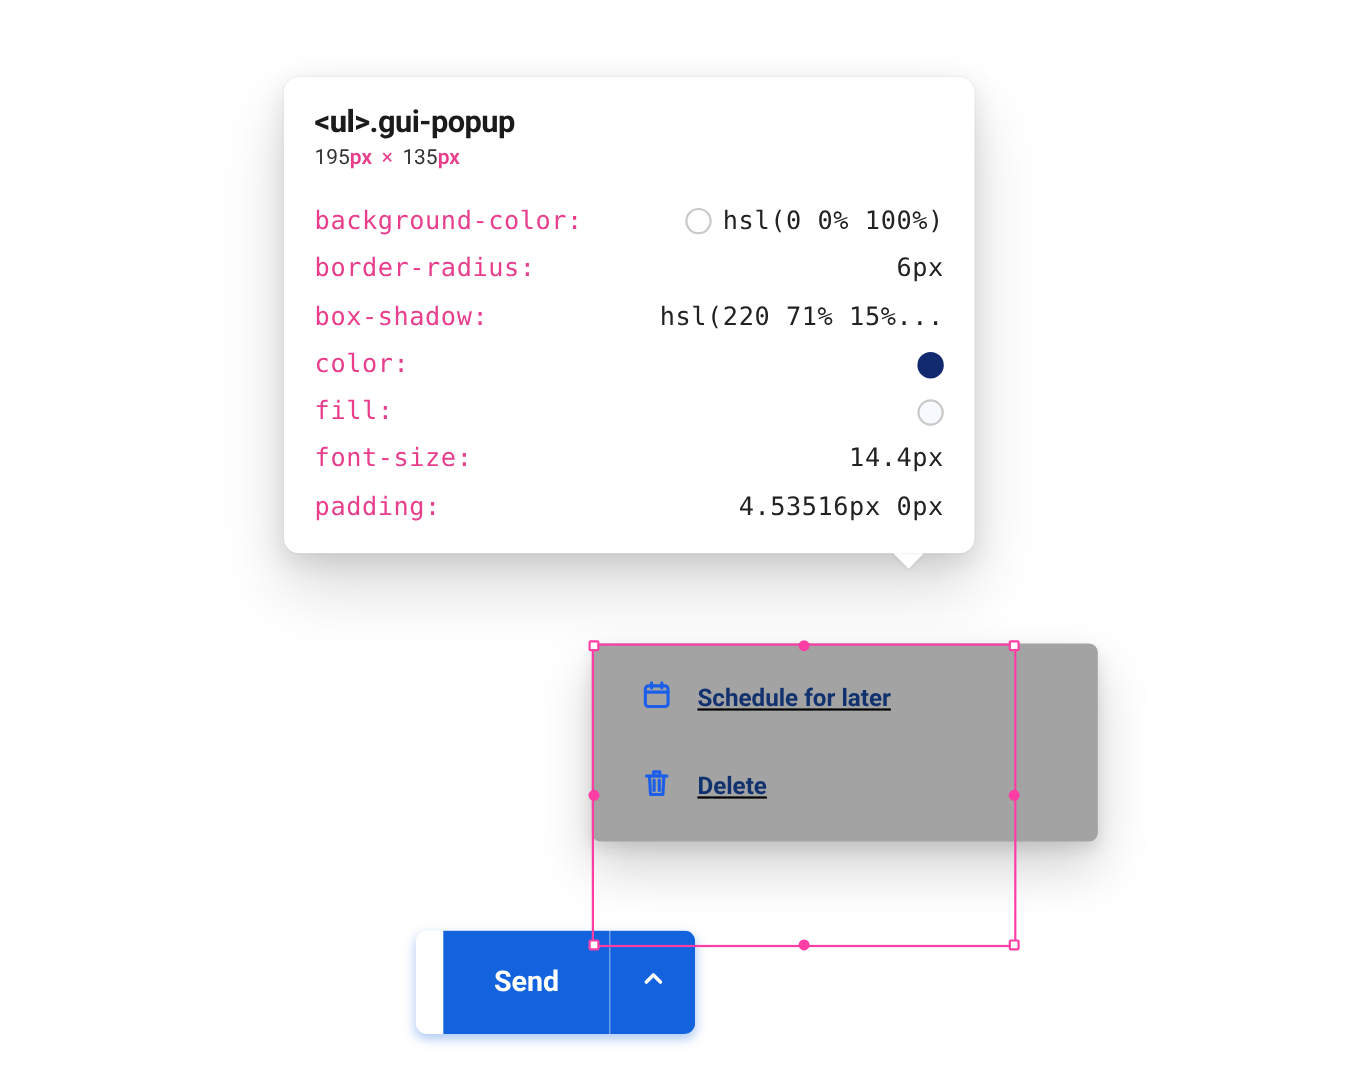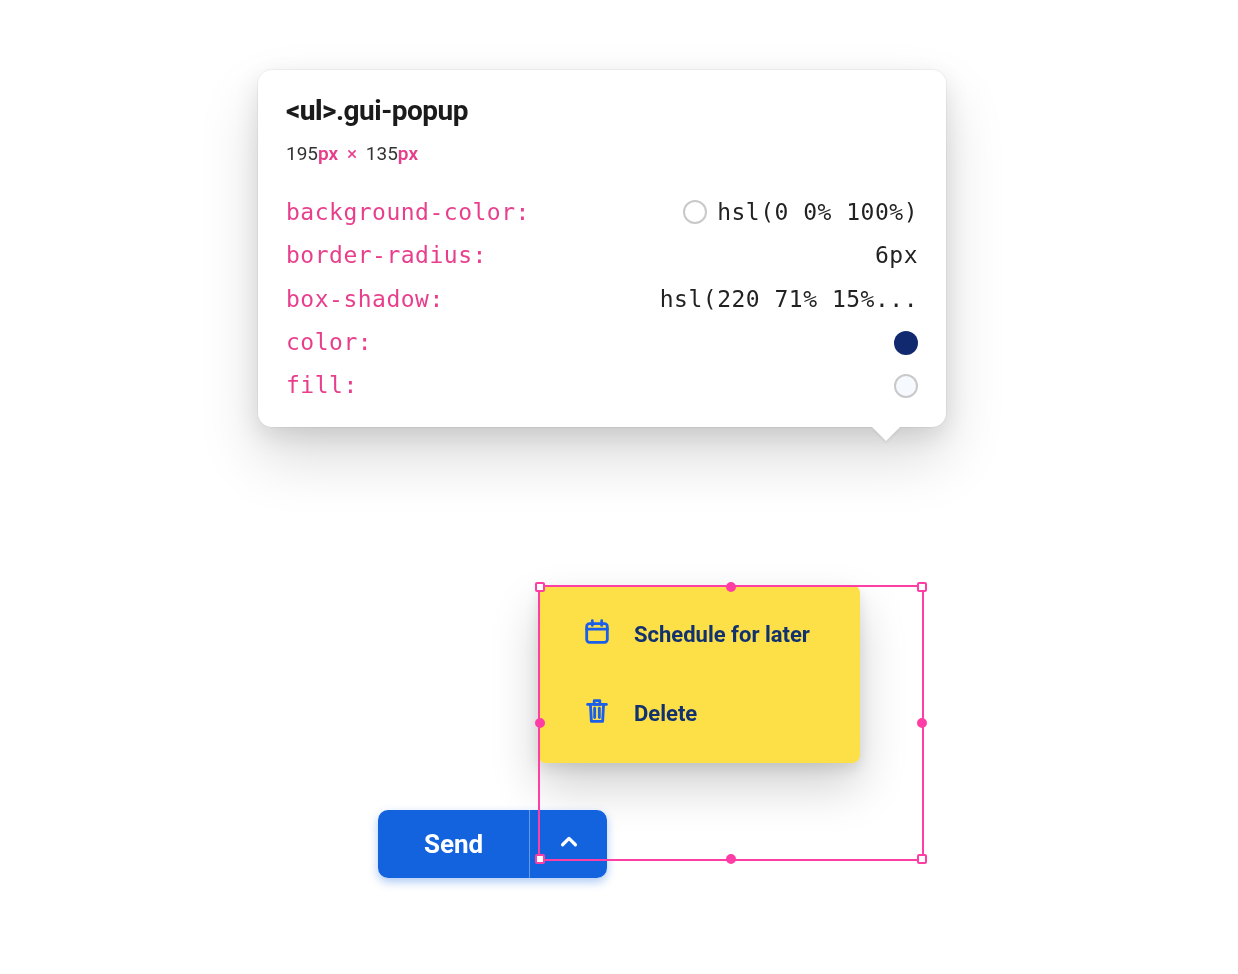"<ul>.gui-popup" .tooltip-card { width: 688px -> 628px }
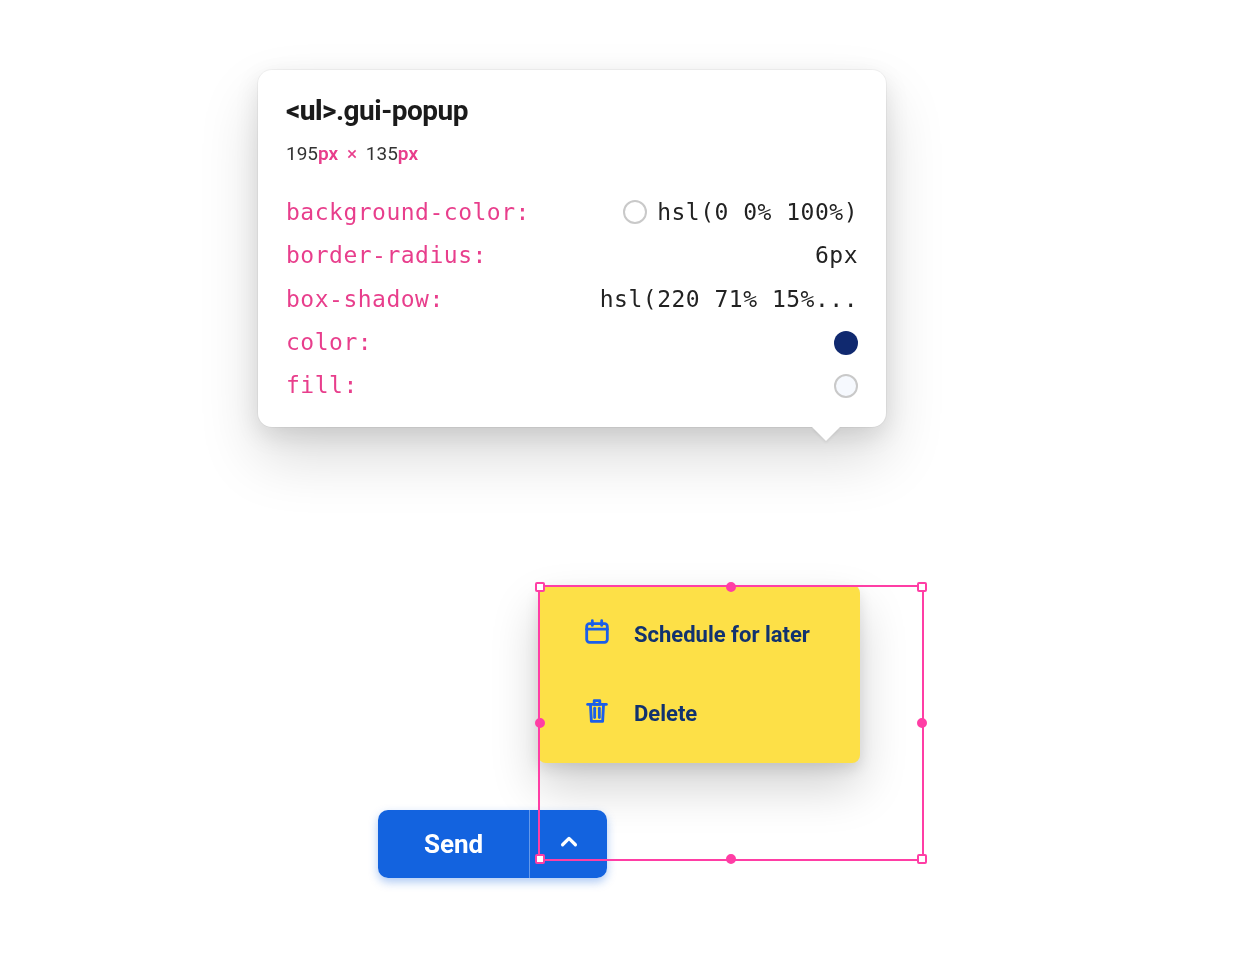"195px × 135px" .tooltip-dims { margin-top: 15px -> 4px }
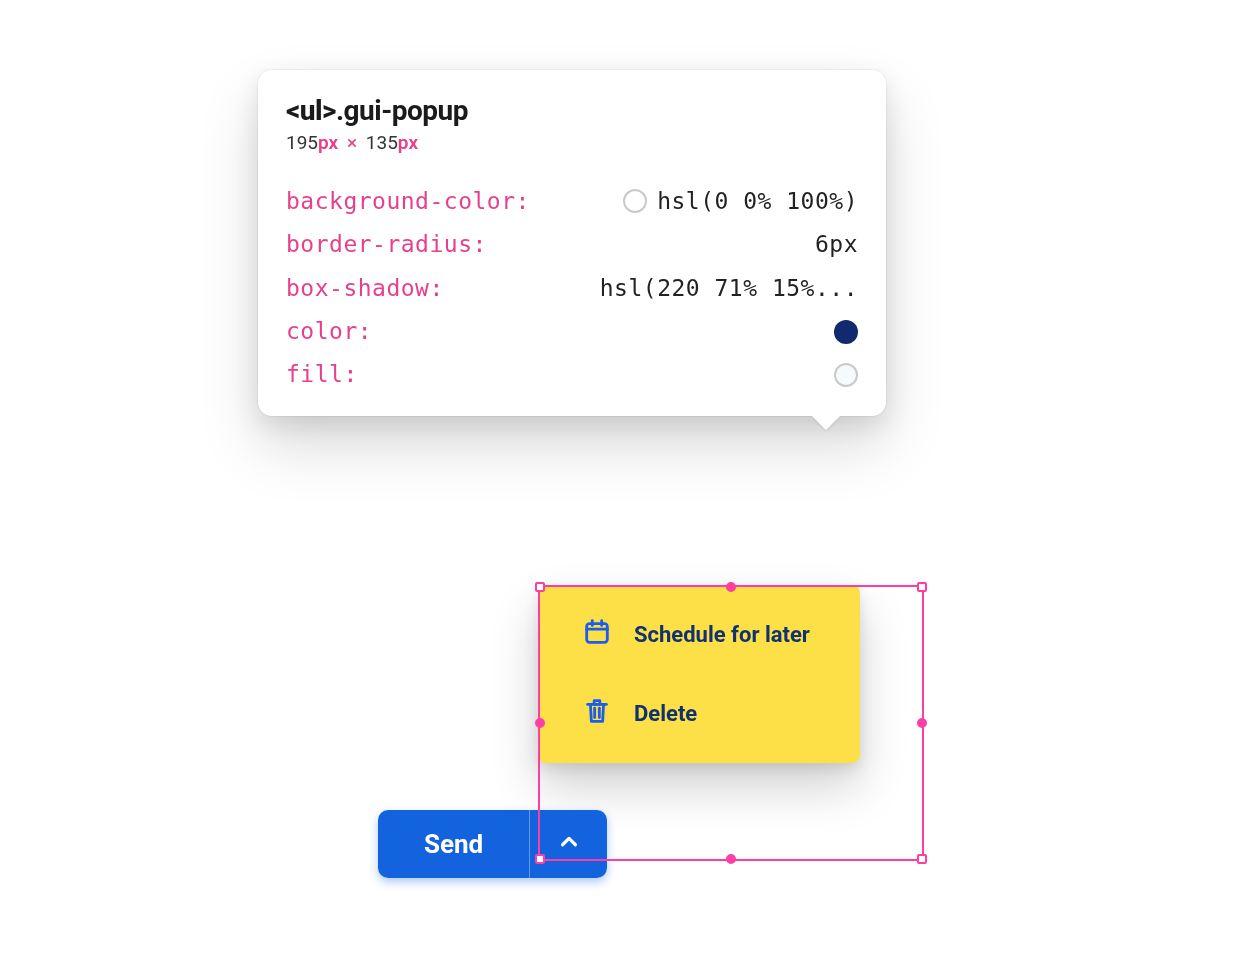"font-size:" div.tooltip-row { html: none -> <div> <span>font-size:</span> <span> <span>14.4px</span> </span> </div> }
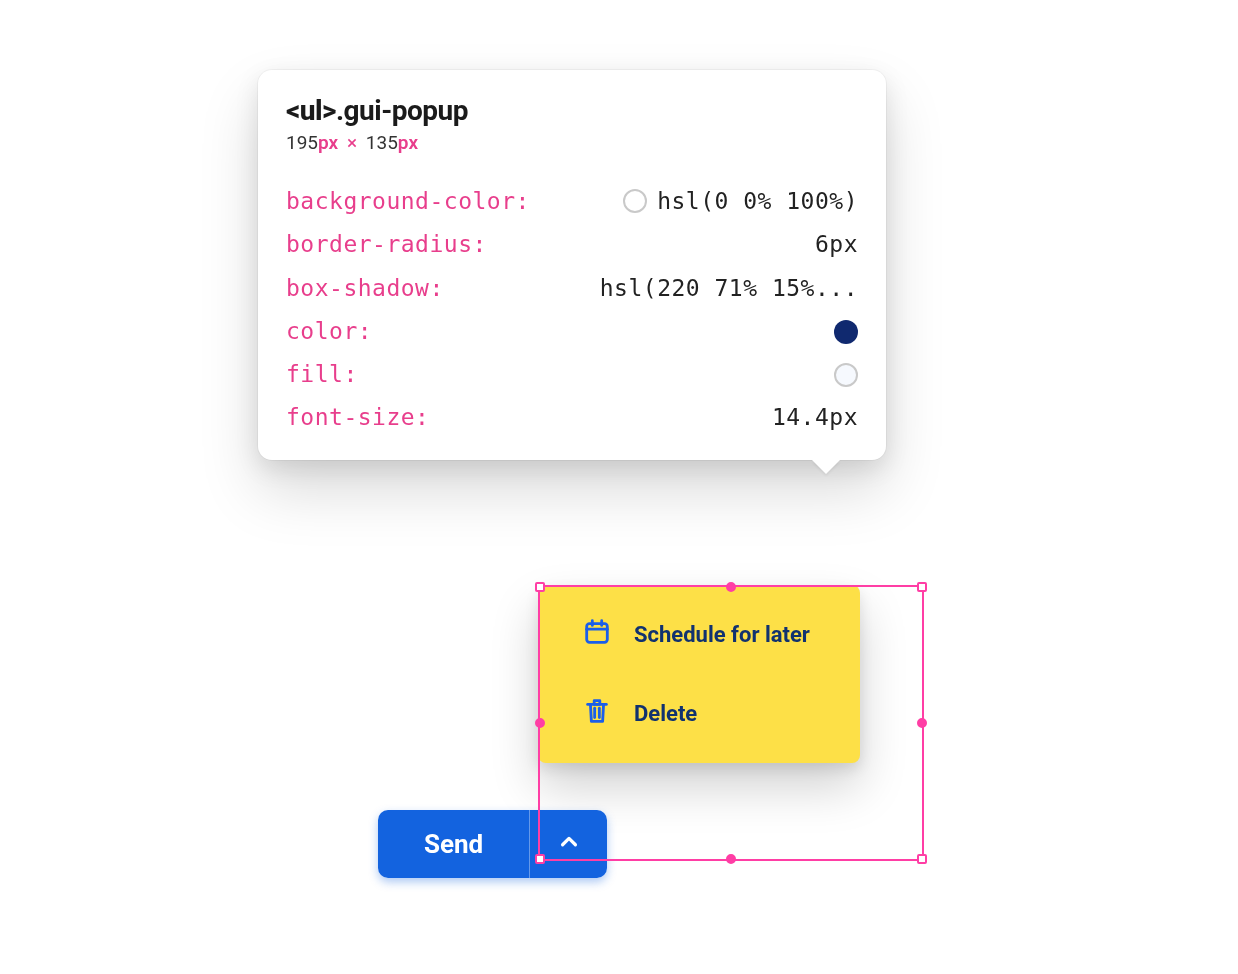"padding:" div.tooltip-row { html: none -> <div> <span>padding:</span> <span> <span>4.53516px 0px</span> </span> </div> }
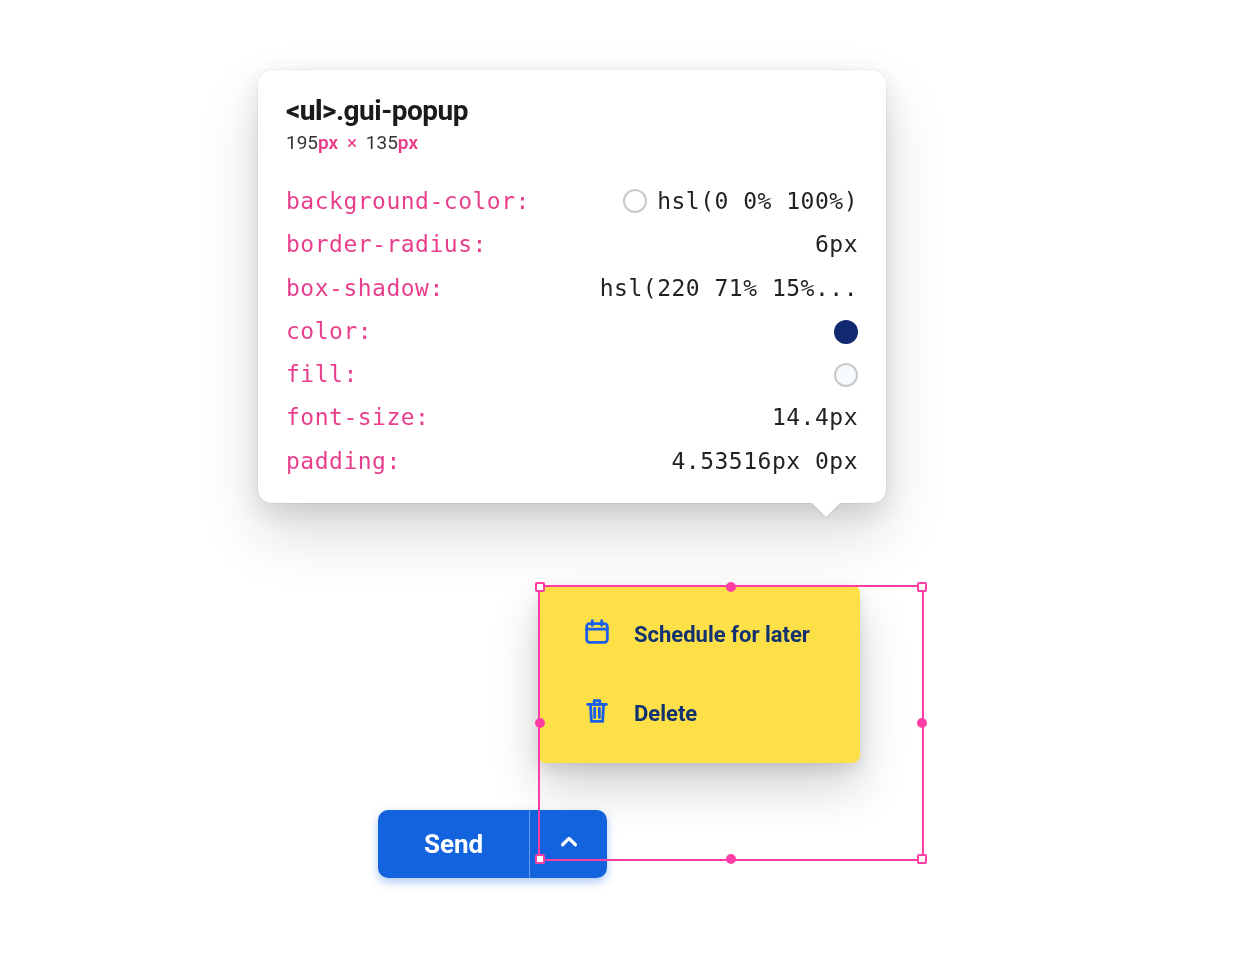"Schedule for later" .popup { background: #fde047 -> #a3a3a3; text-decoration: none -> underline; width: 322px -> 460px }
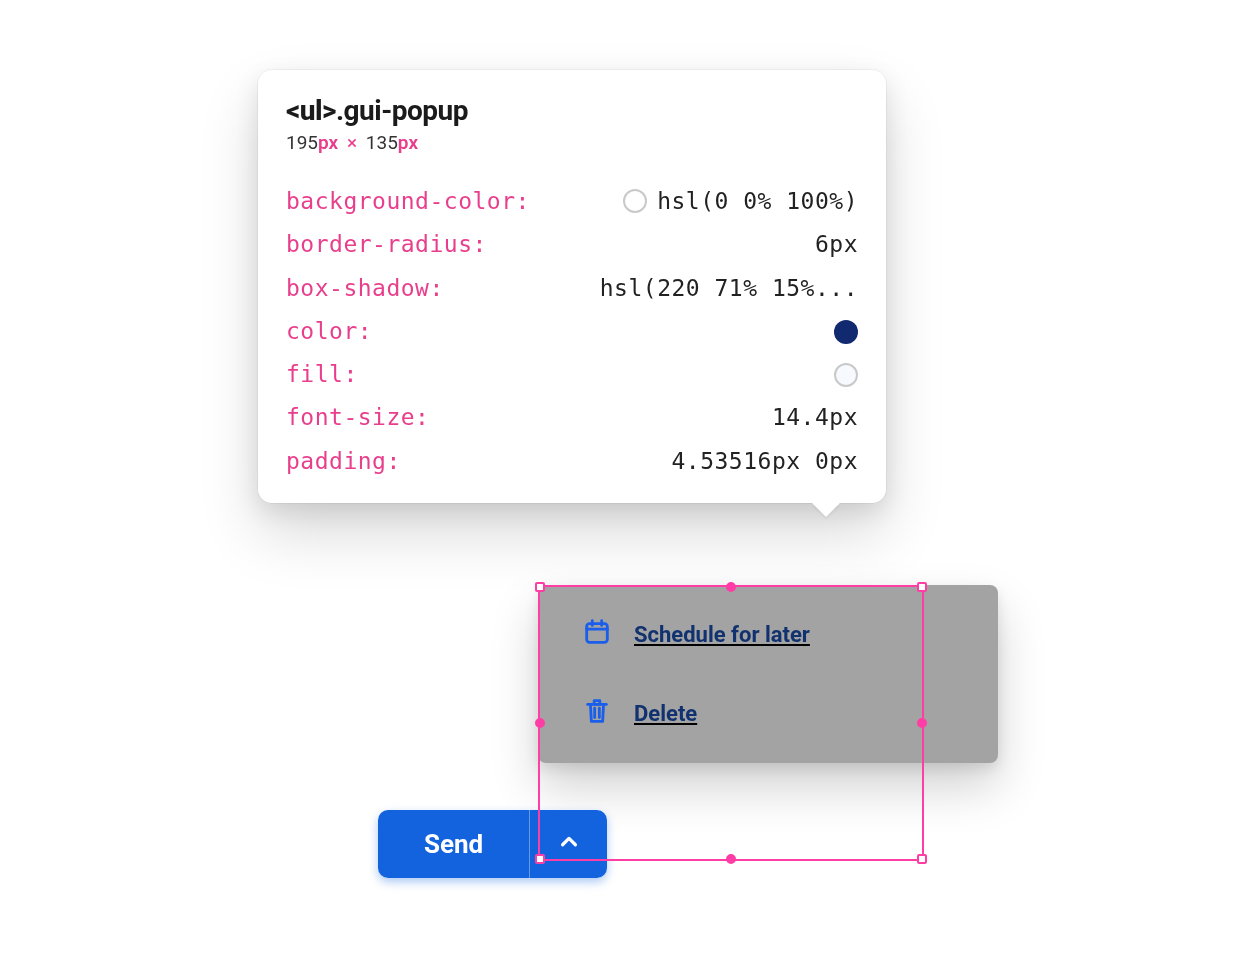"Send" .send-btn { height: 68px -> 94px; padding-left: none -> 25px; top: 810px -> 846px }
